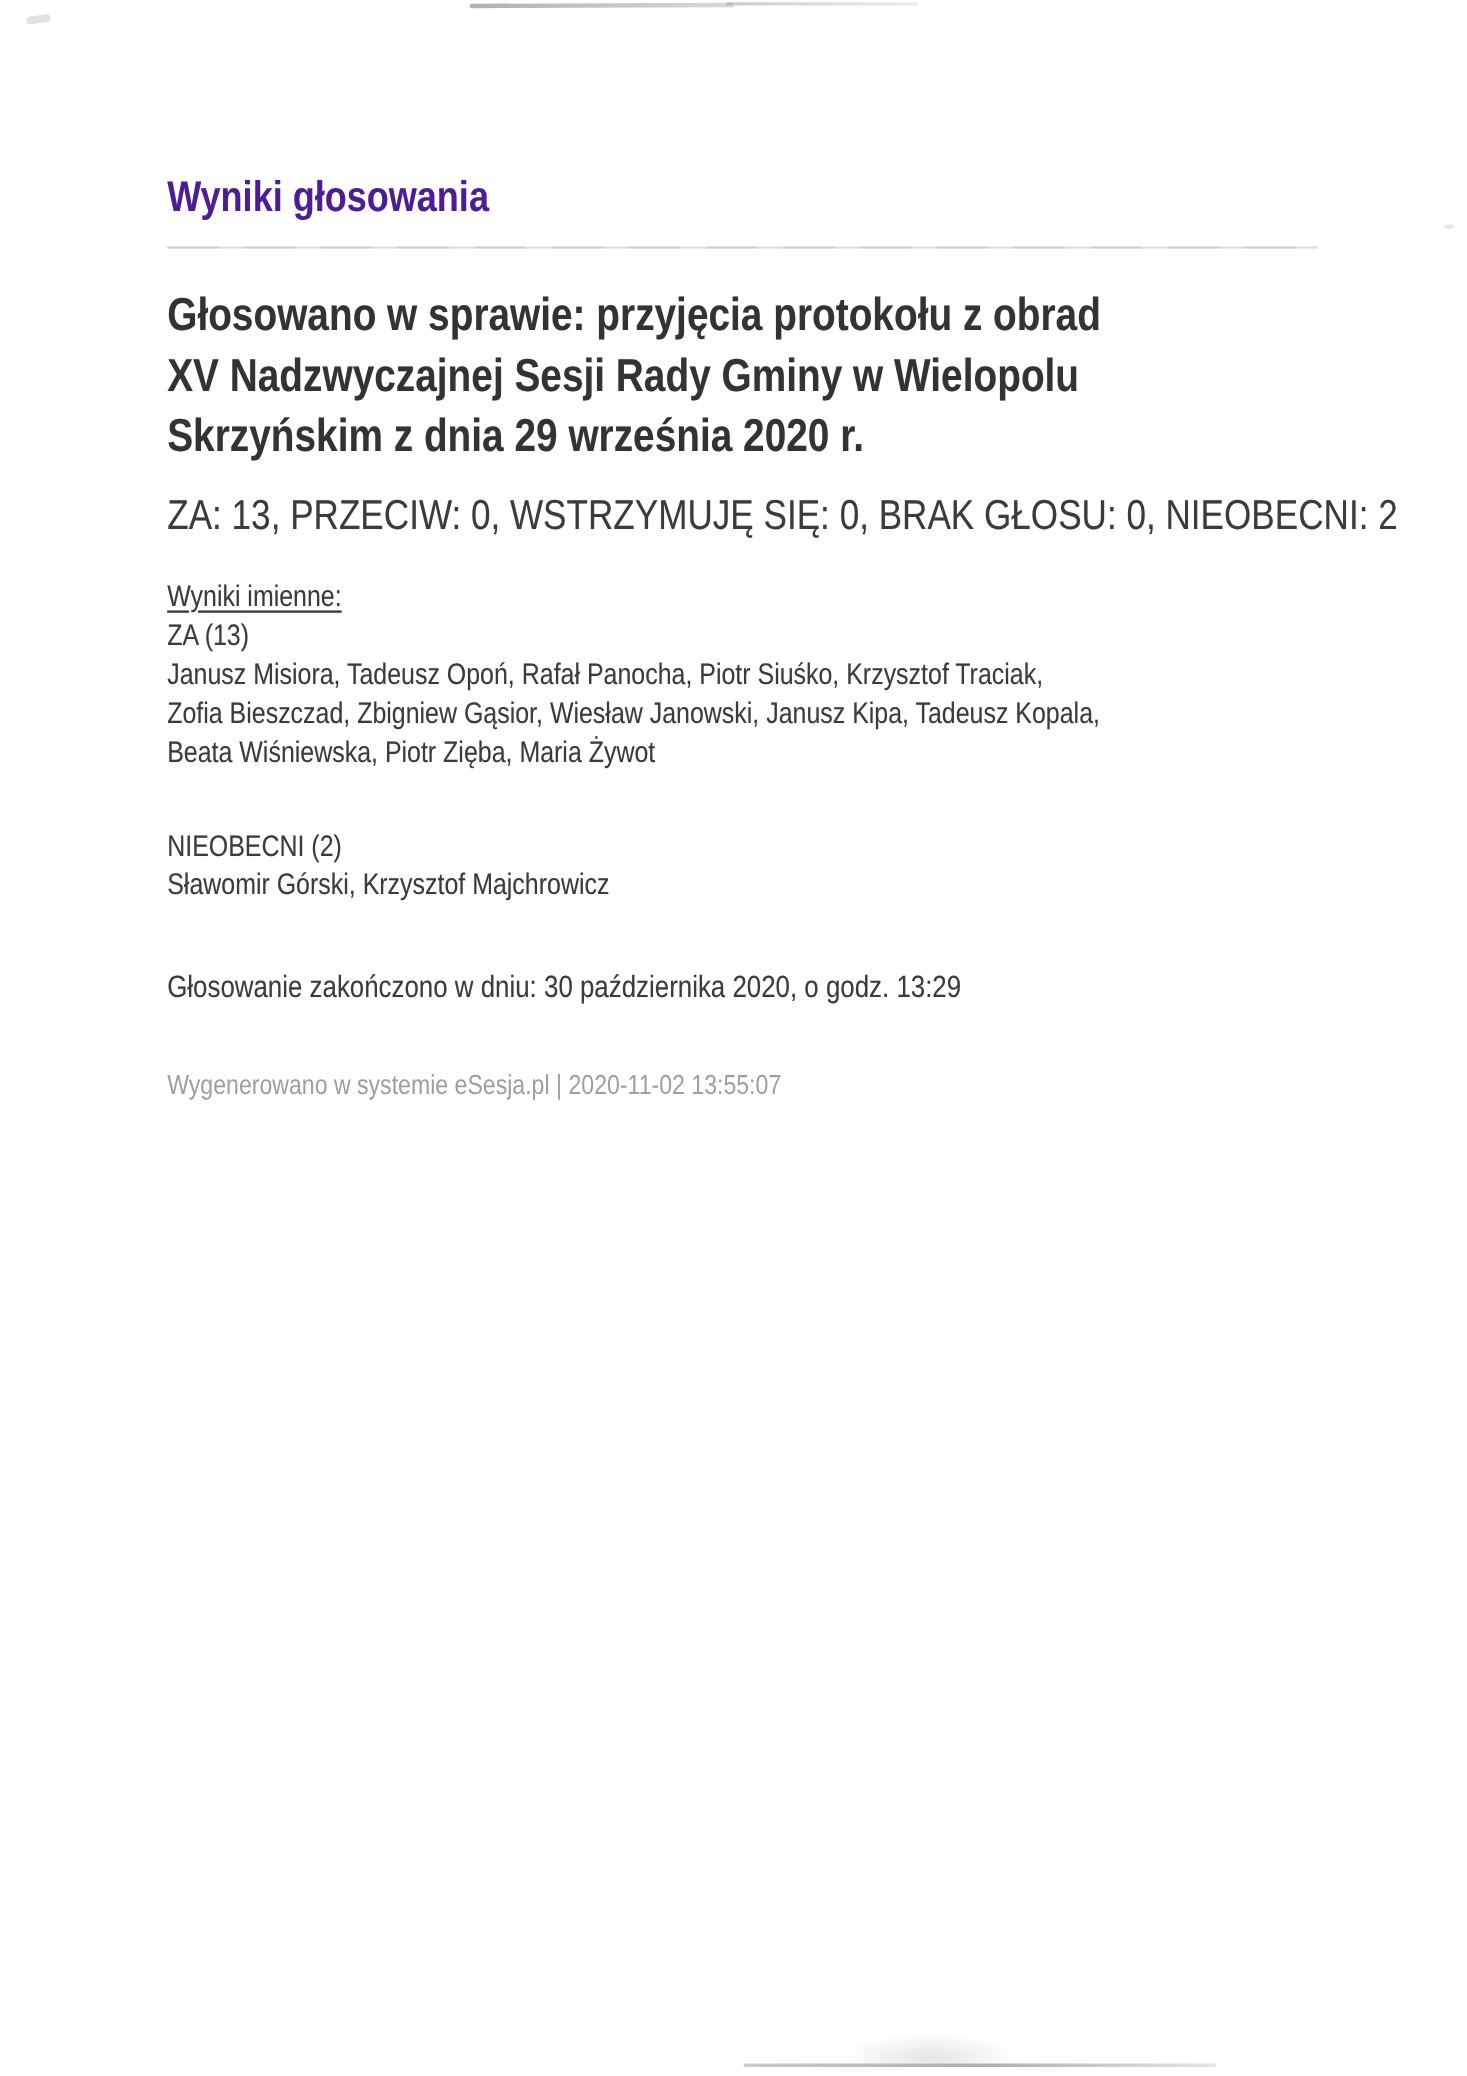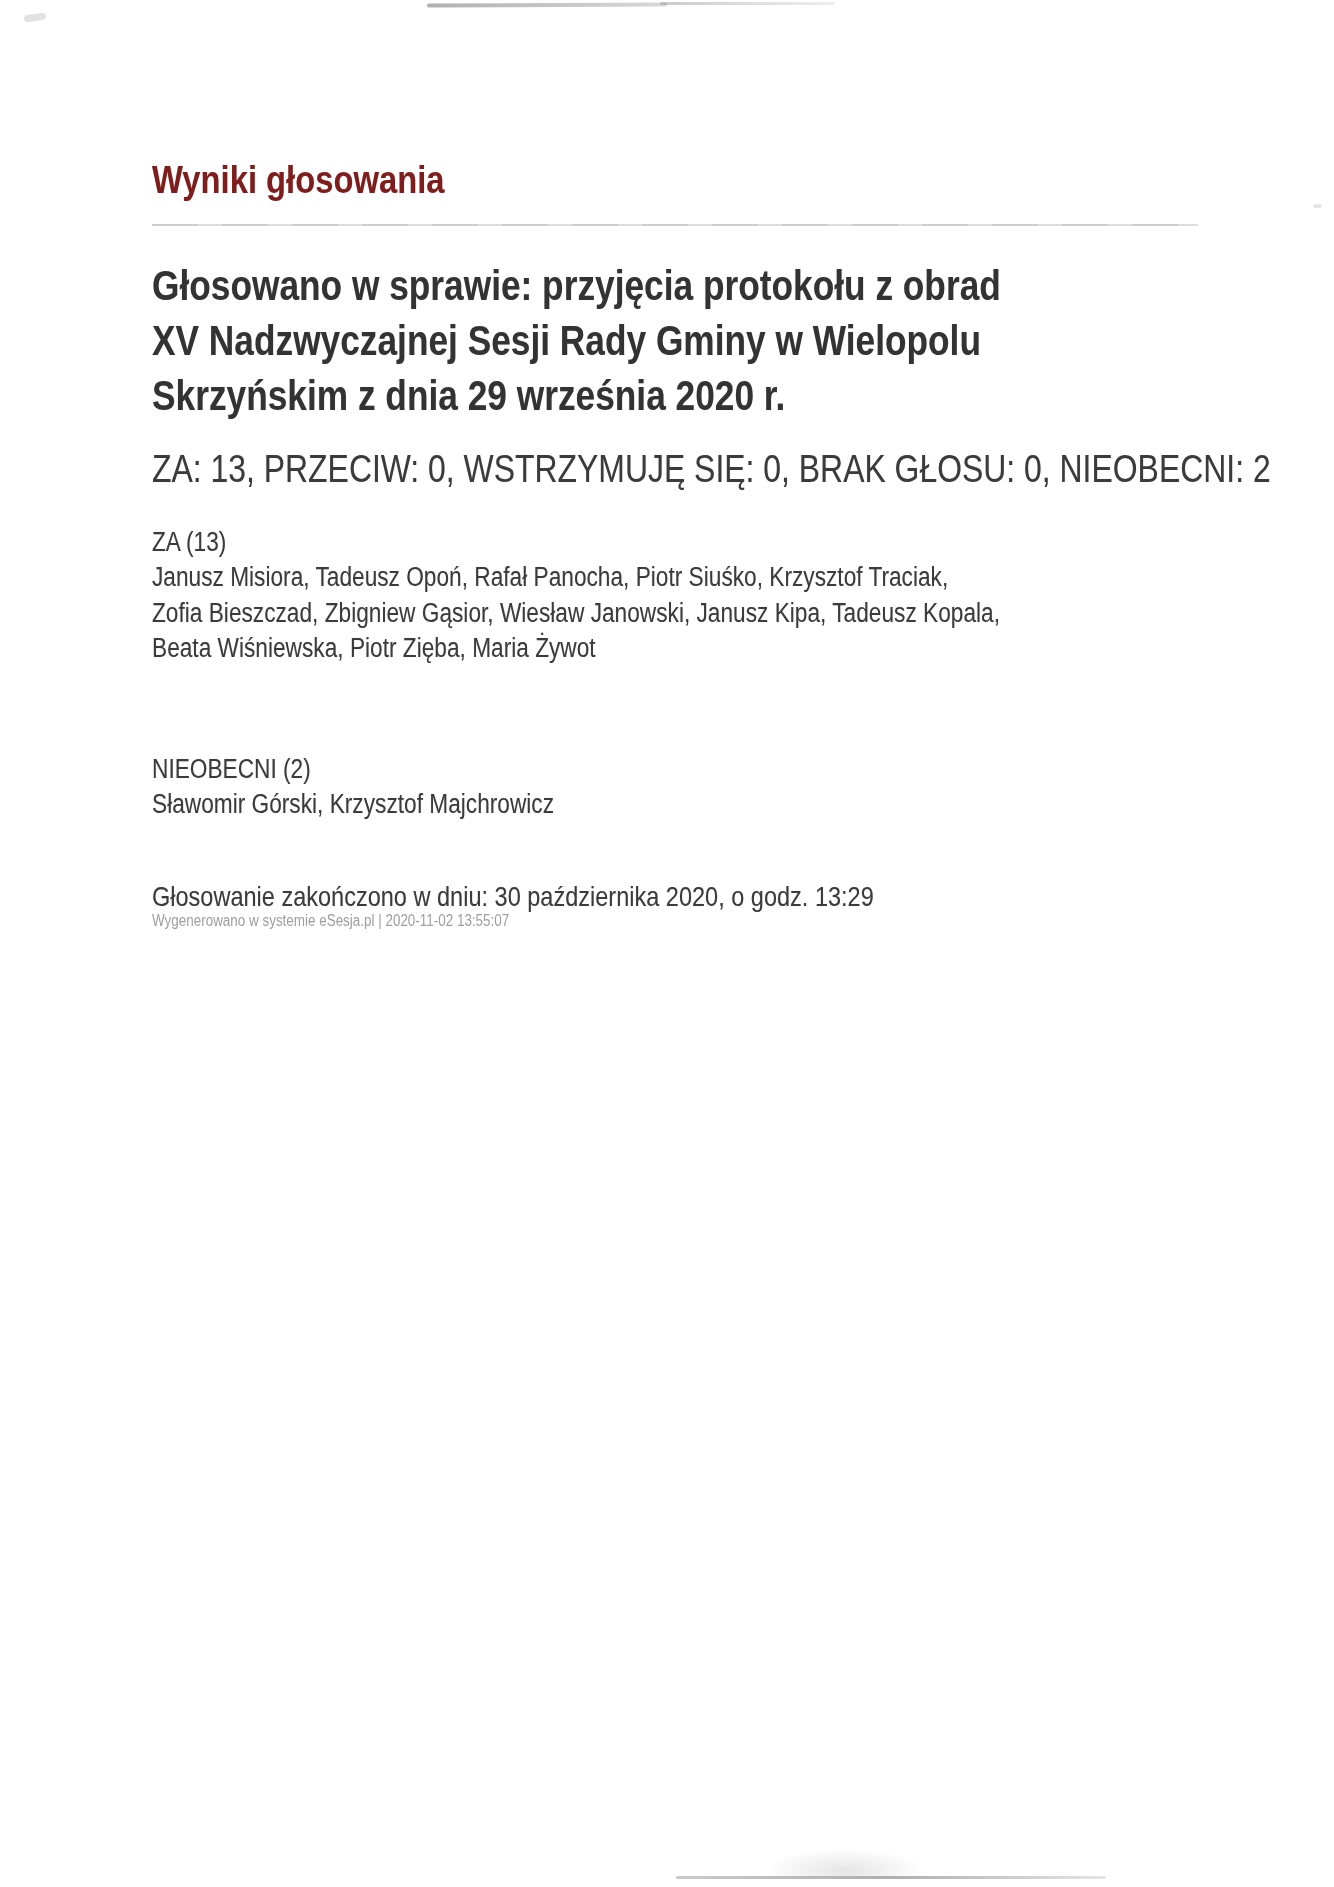"Wyniki głosowania" .doc-title { color: #7f1d1d -> #4c1d95 }
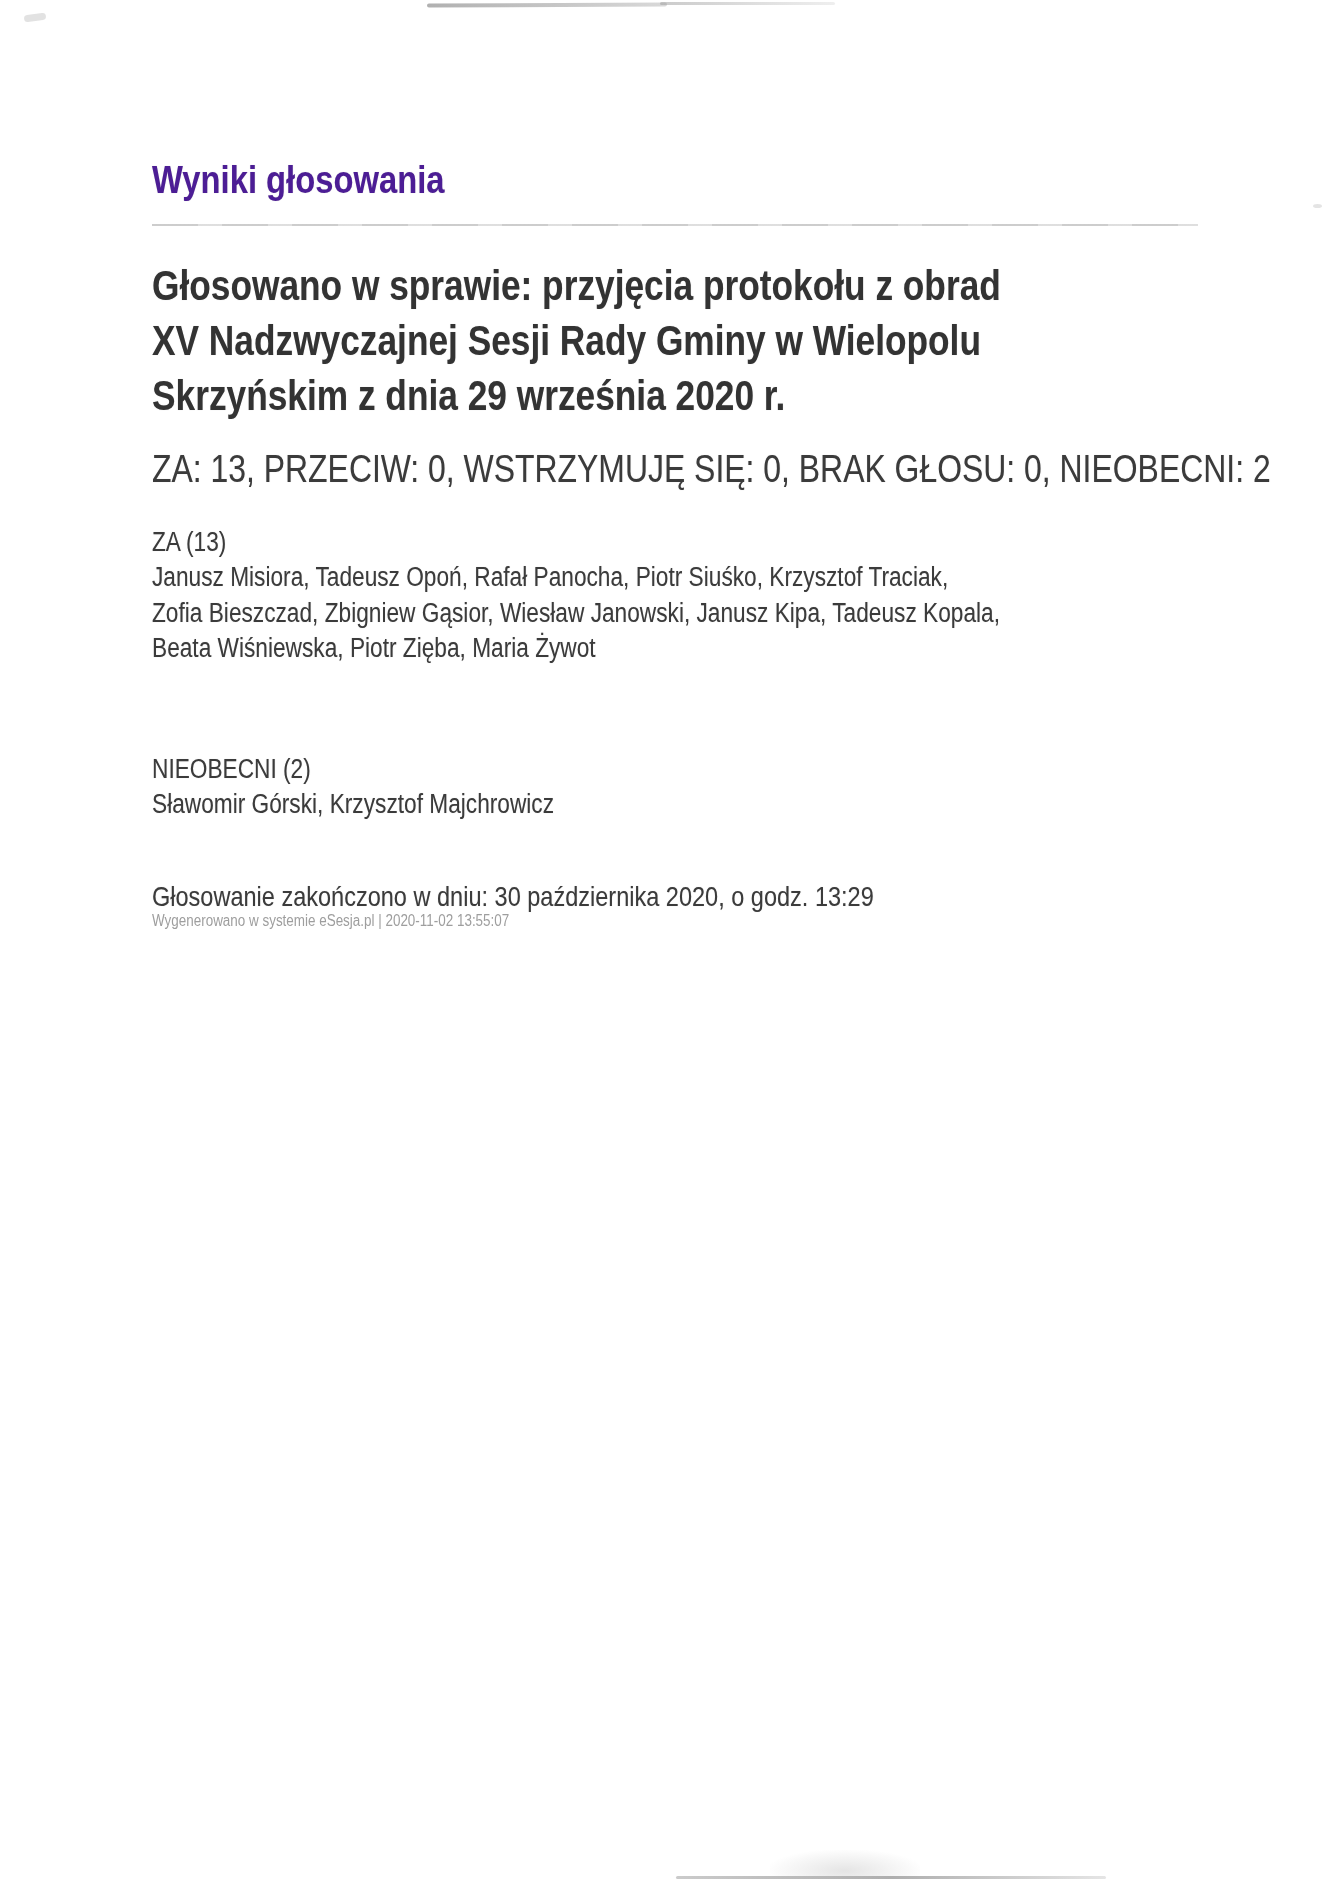"Wyniki imienne:" div { html: none -> <div><span>Wyniki imienne:</span></div> }
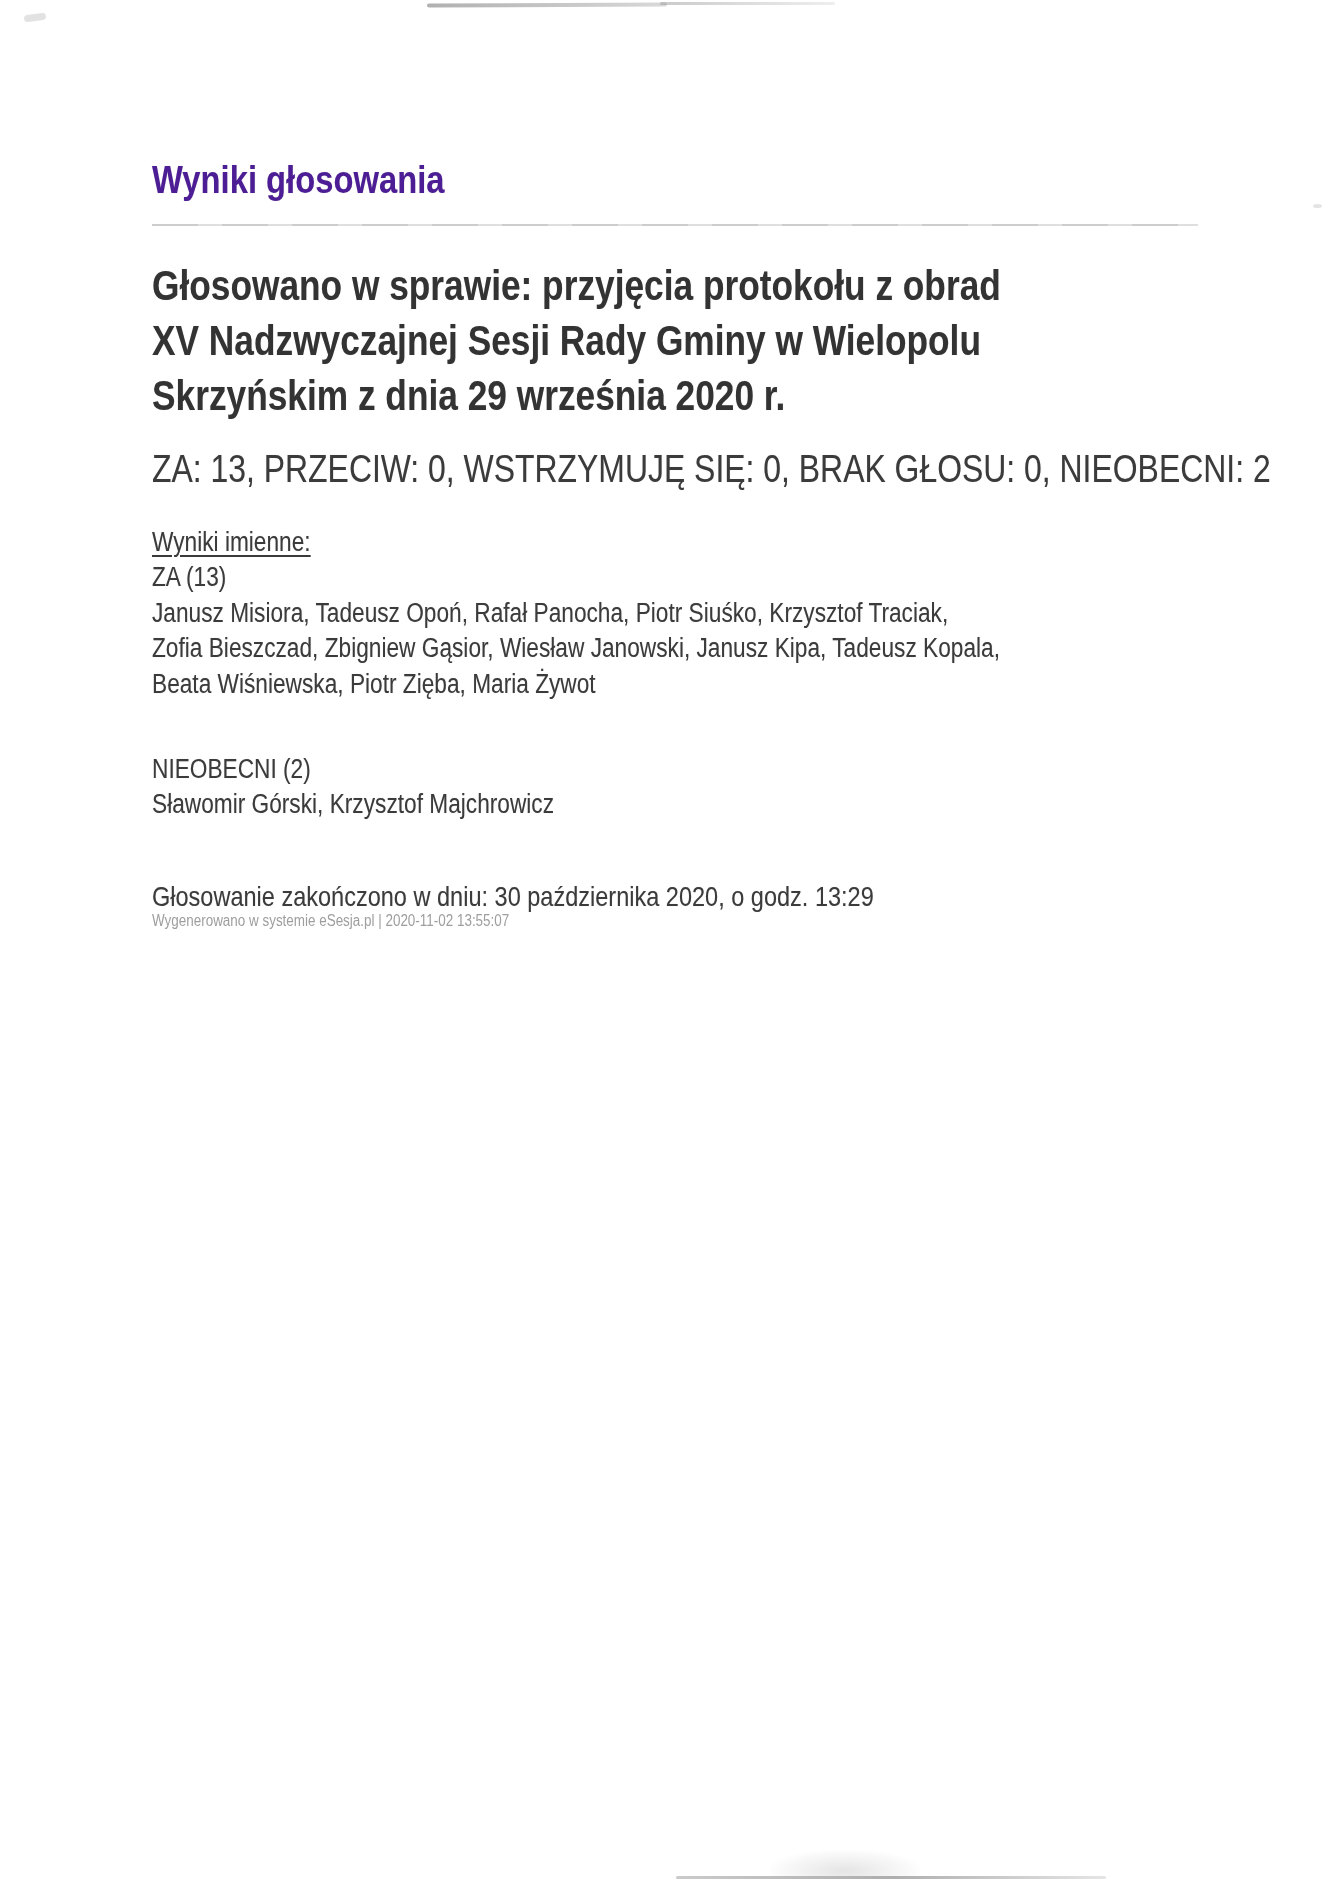"Wygenerowano w systemie eSesja.pl |" .footer { font-size: 16px -> 25px; top: 905px -> 971px }
